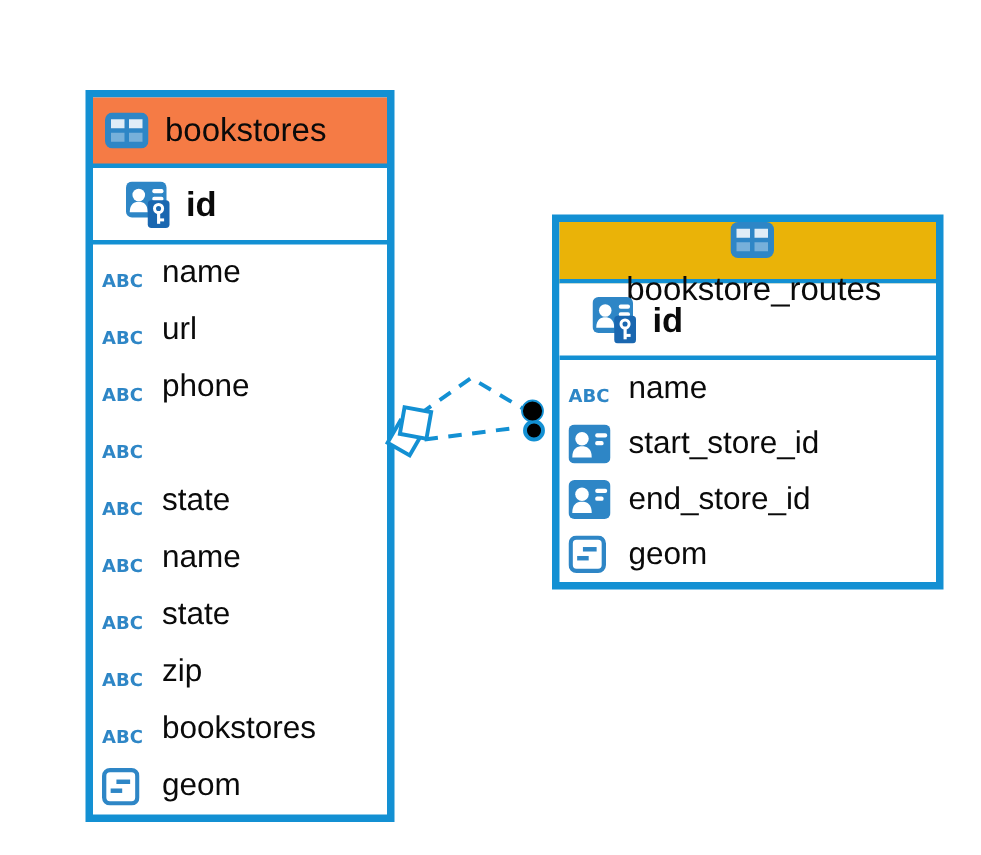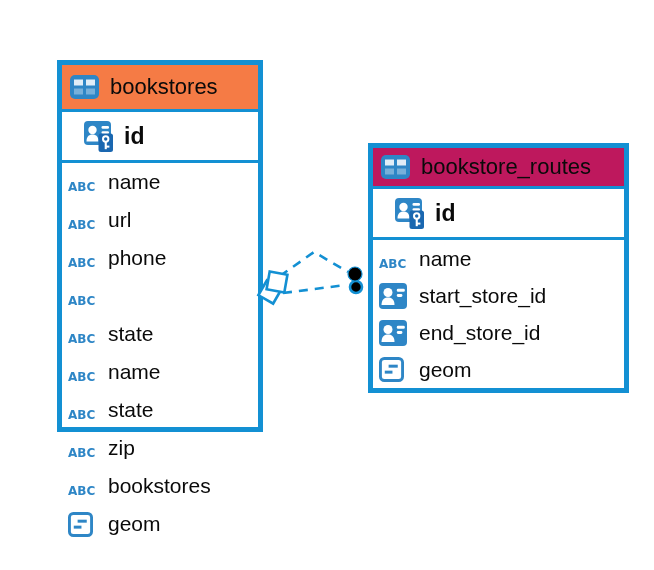"bookstores" .tbl-bookstores { height: 372px -> 488px }
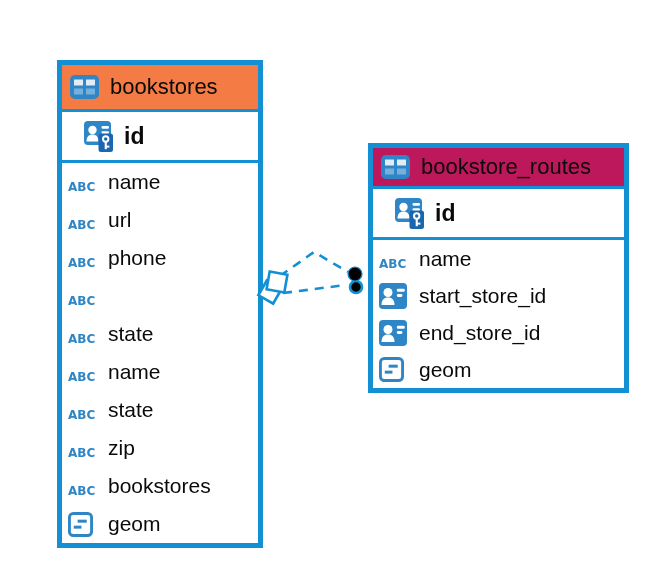"bookstore_routes" .tbl-routes .tbl-header { background: #be185d -> #eab308; flex-direction: none -> column }
